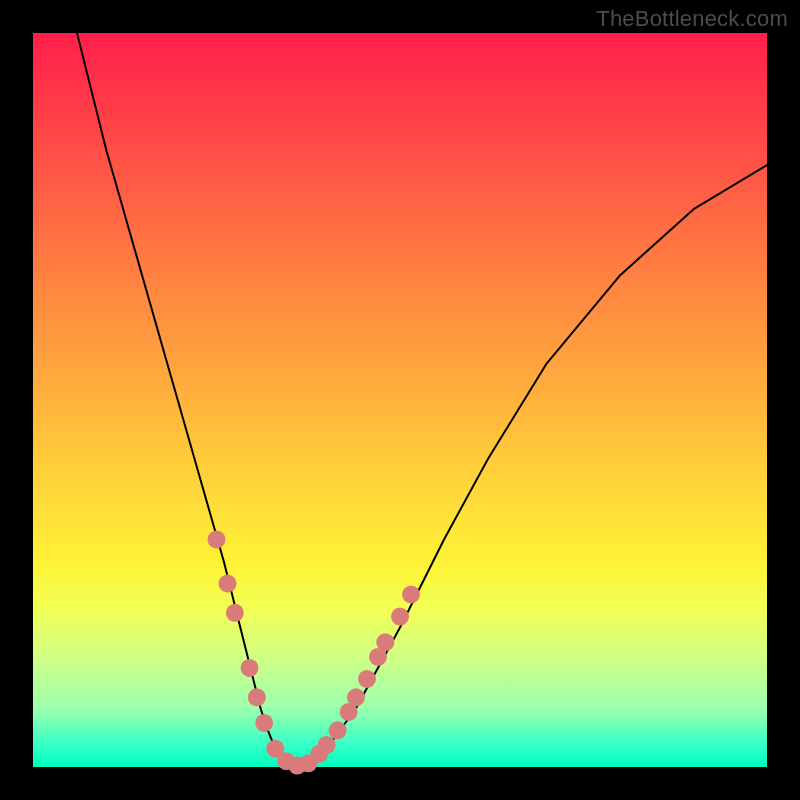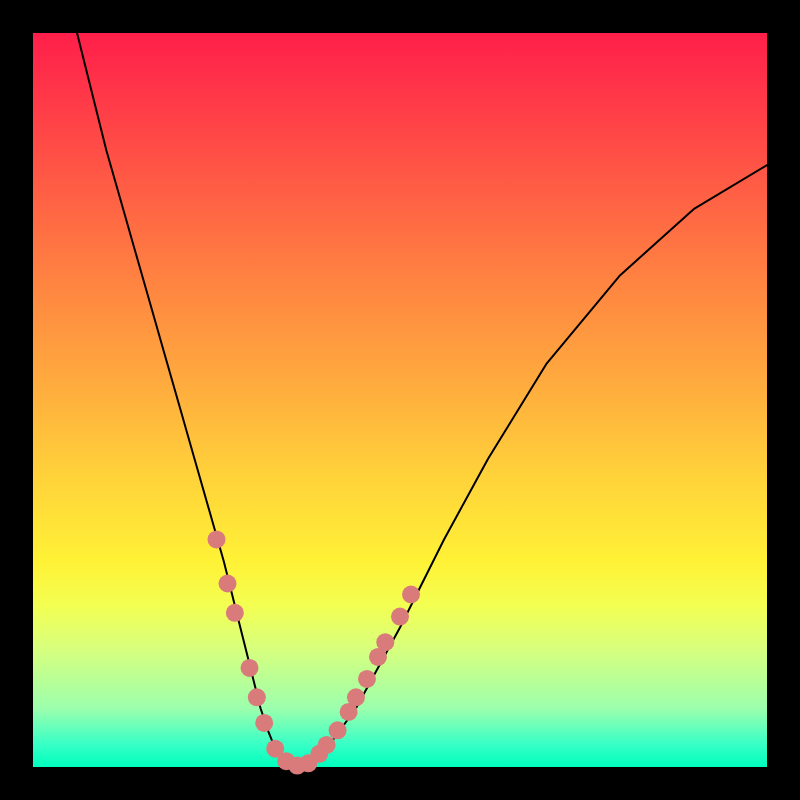"TheBottleneck.com" div.watermark { html: none -> <div>TheBottleneck.com</div> }
